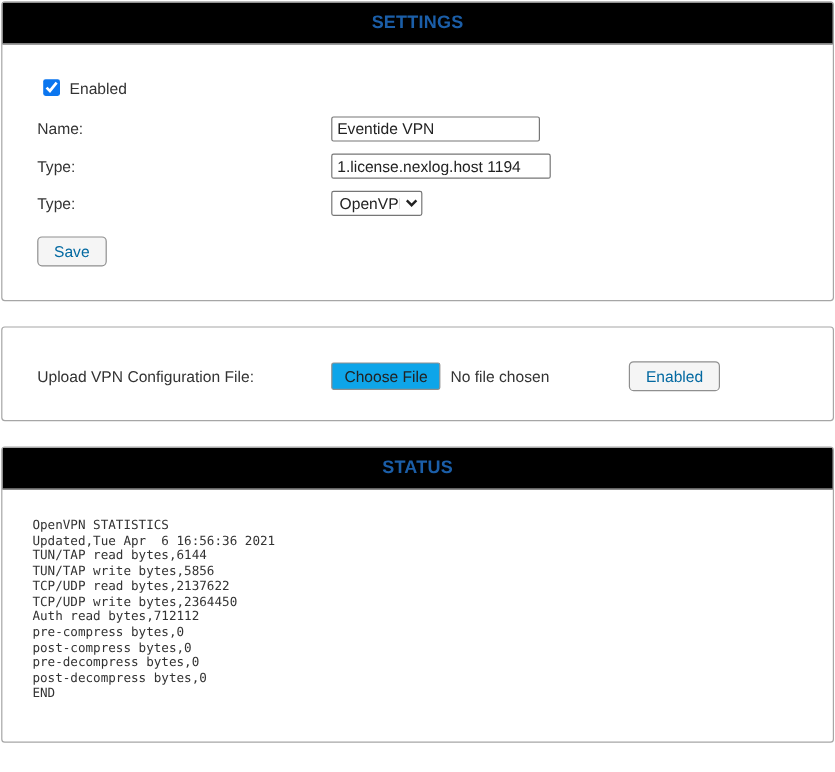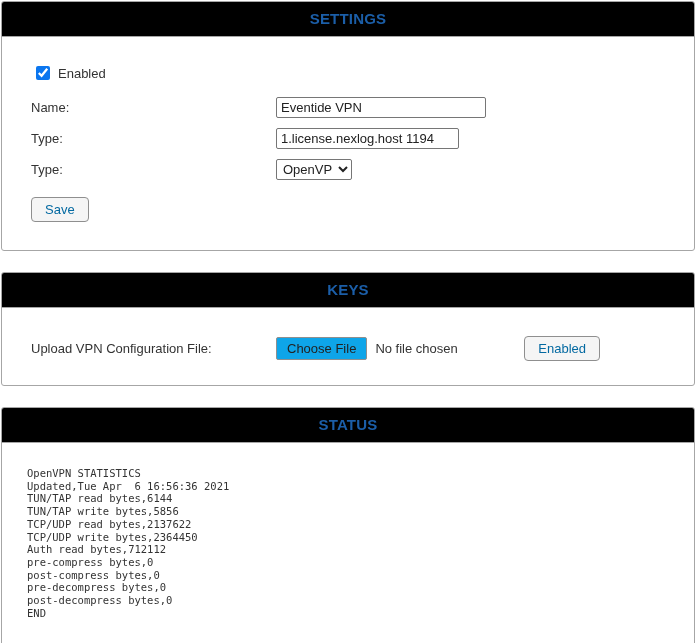"Eventide VPN" .name-input { width: 210px -> 174px }
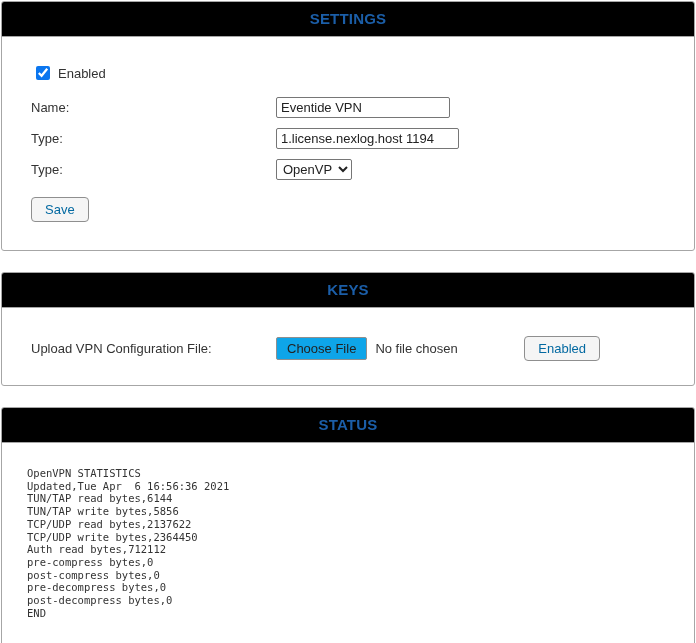"KEYS" div.panel-header { html: <div>KEYS</div> -> none }
